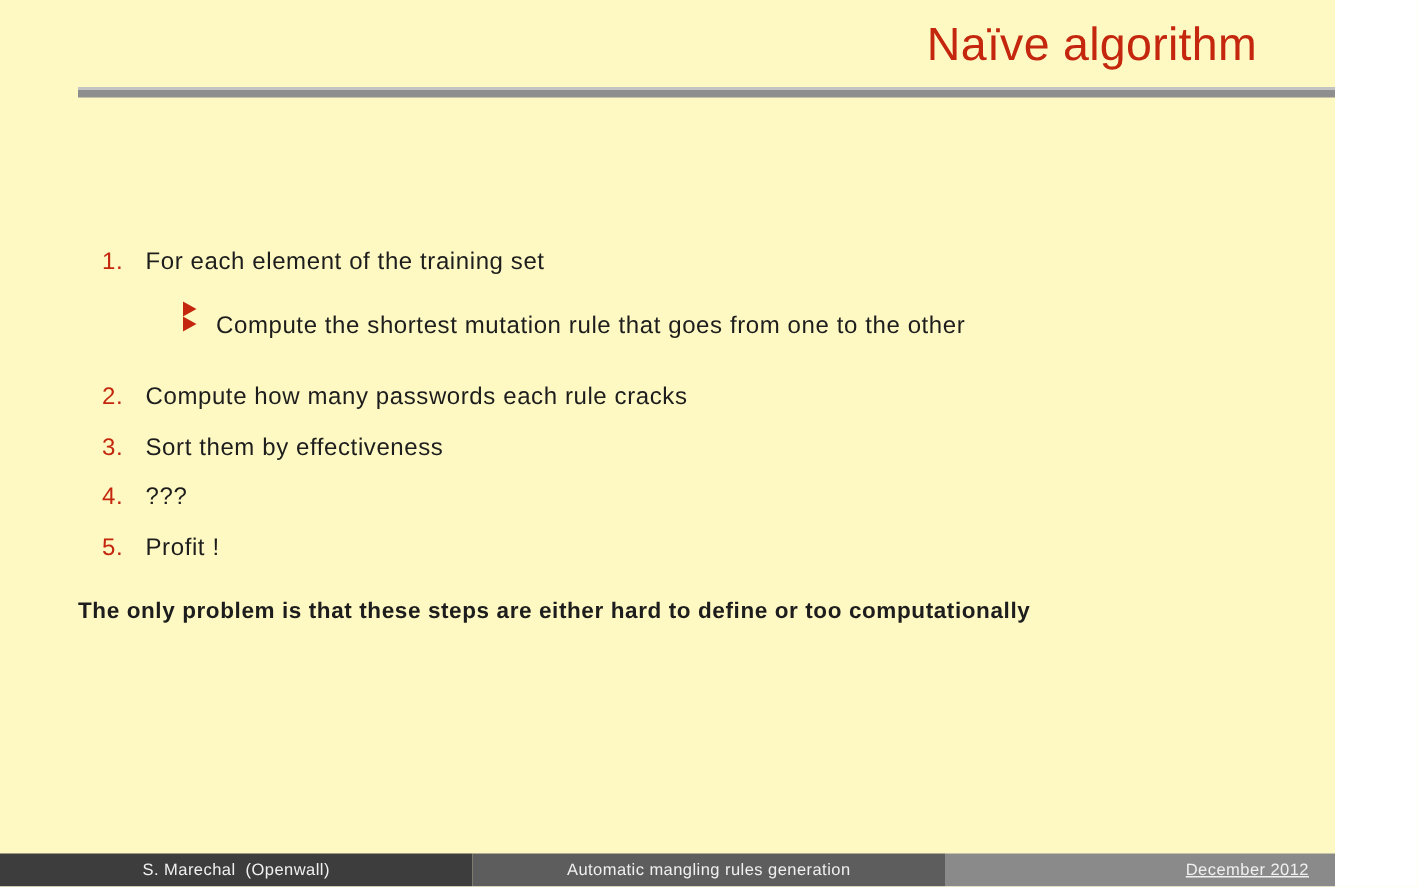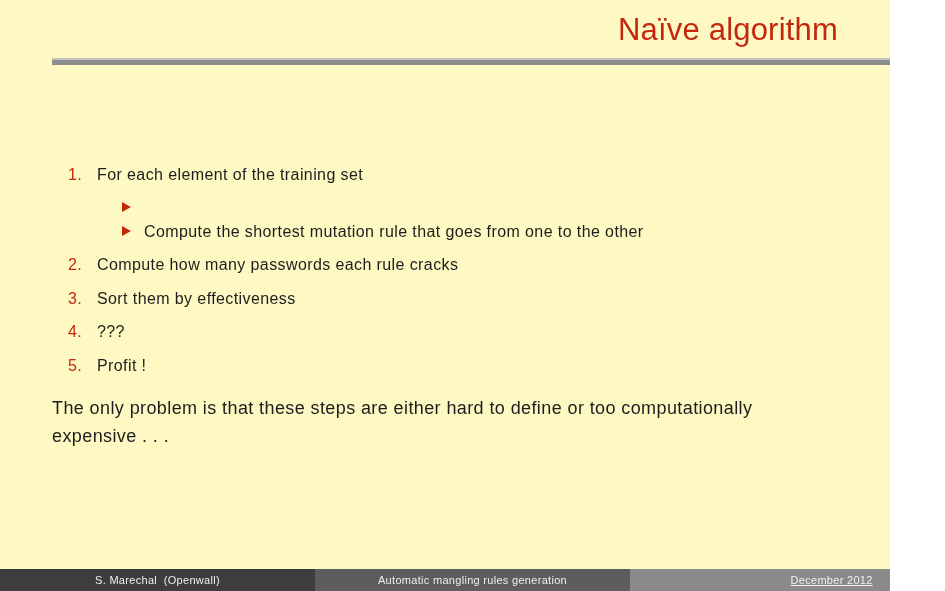"Compute the shortest mutation rule" div.row { top: 222px -> 208px }
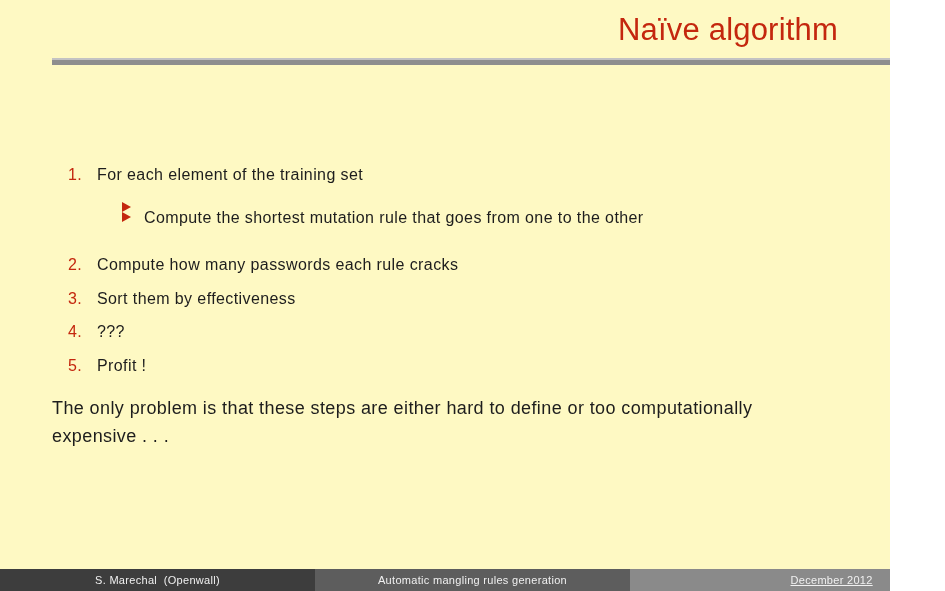"The only problem is that" .closing { font-size: 18px -> 15px; font-weight: none -> bold }
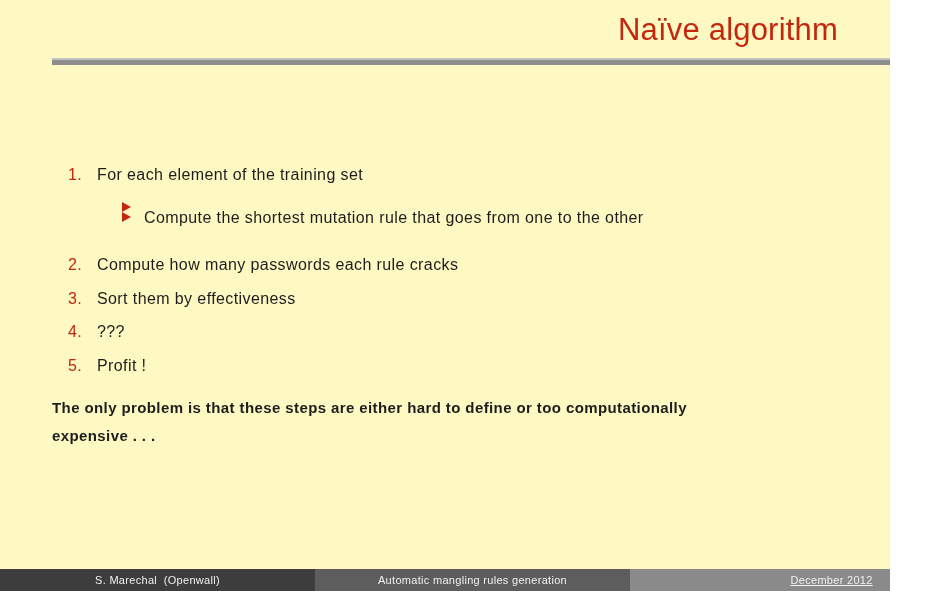"expensive . . ." div { html: <div>expensive . . .</div> -> none }
